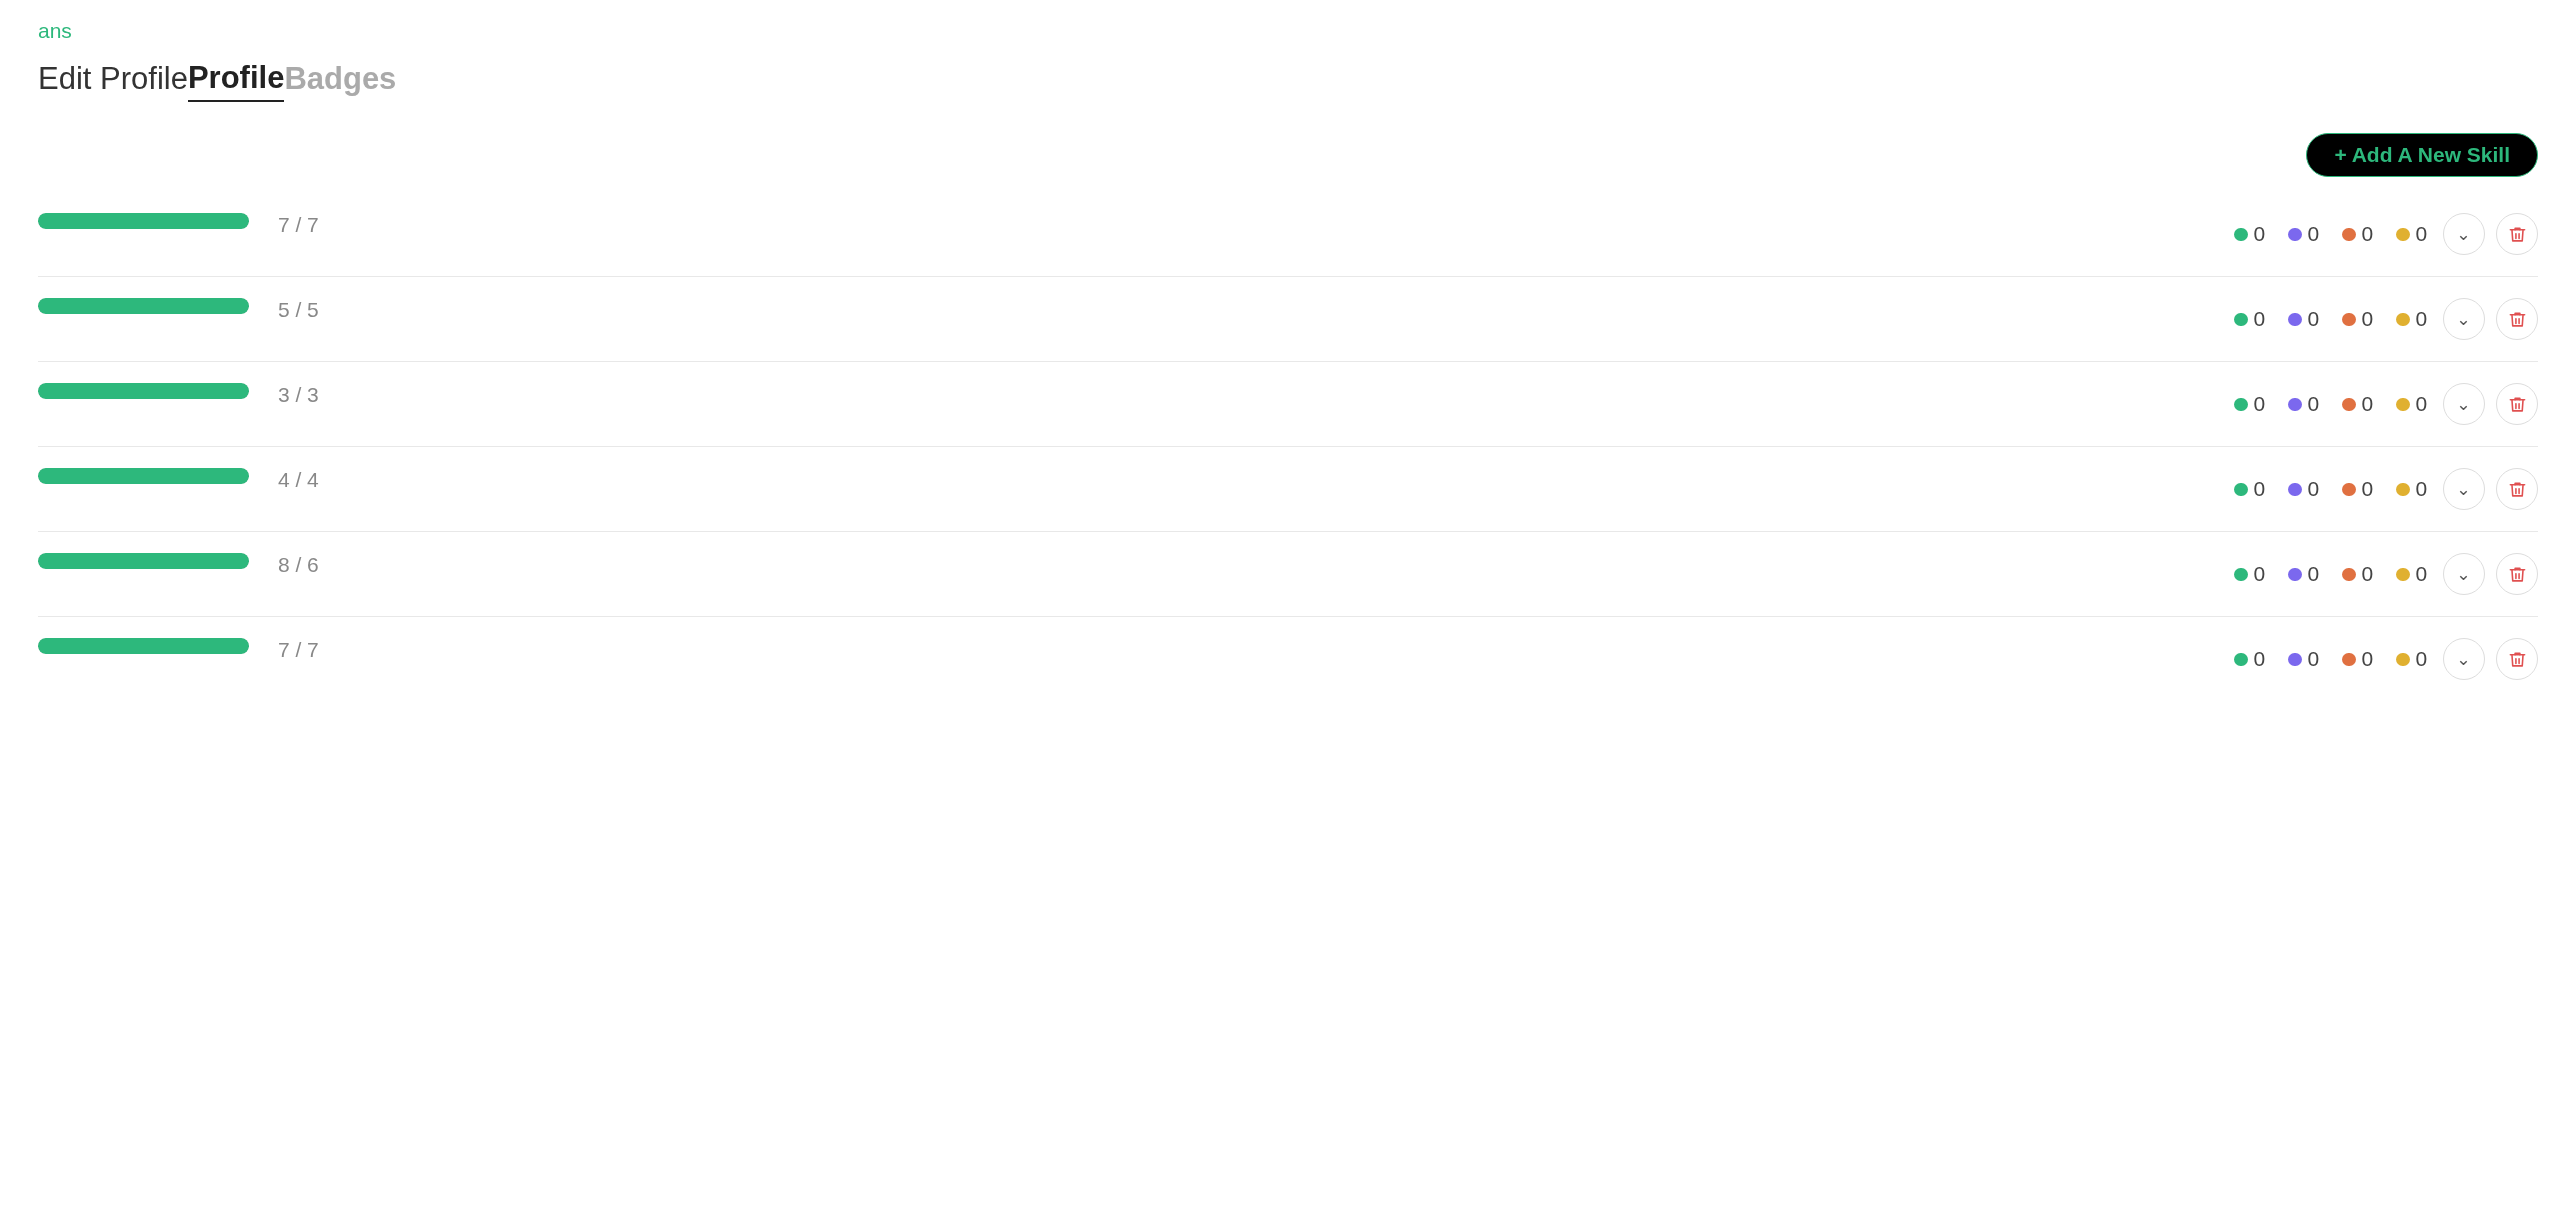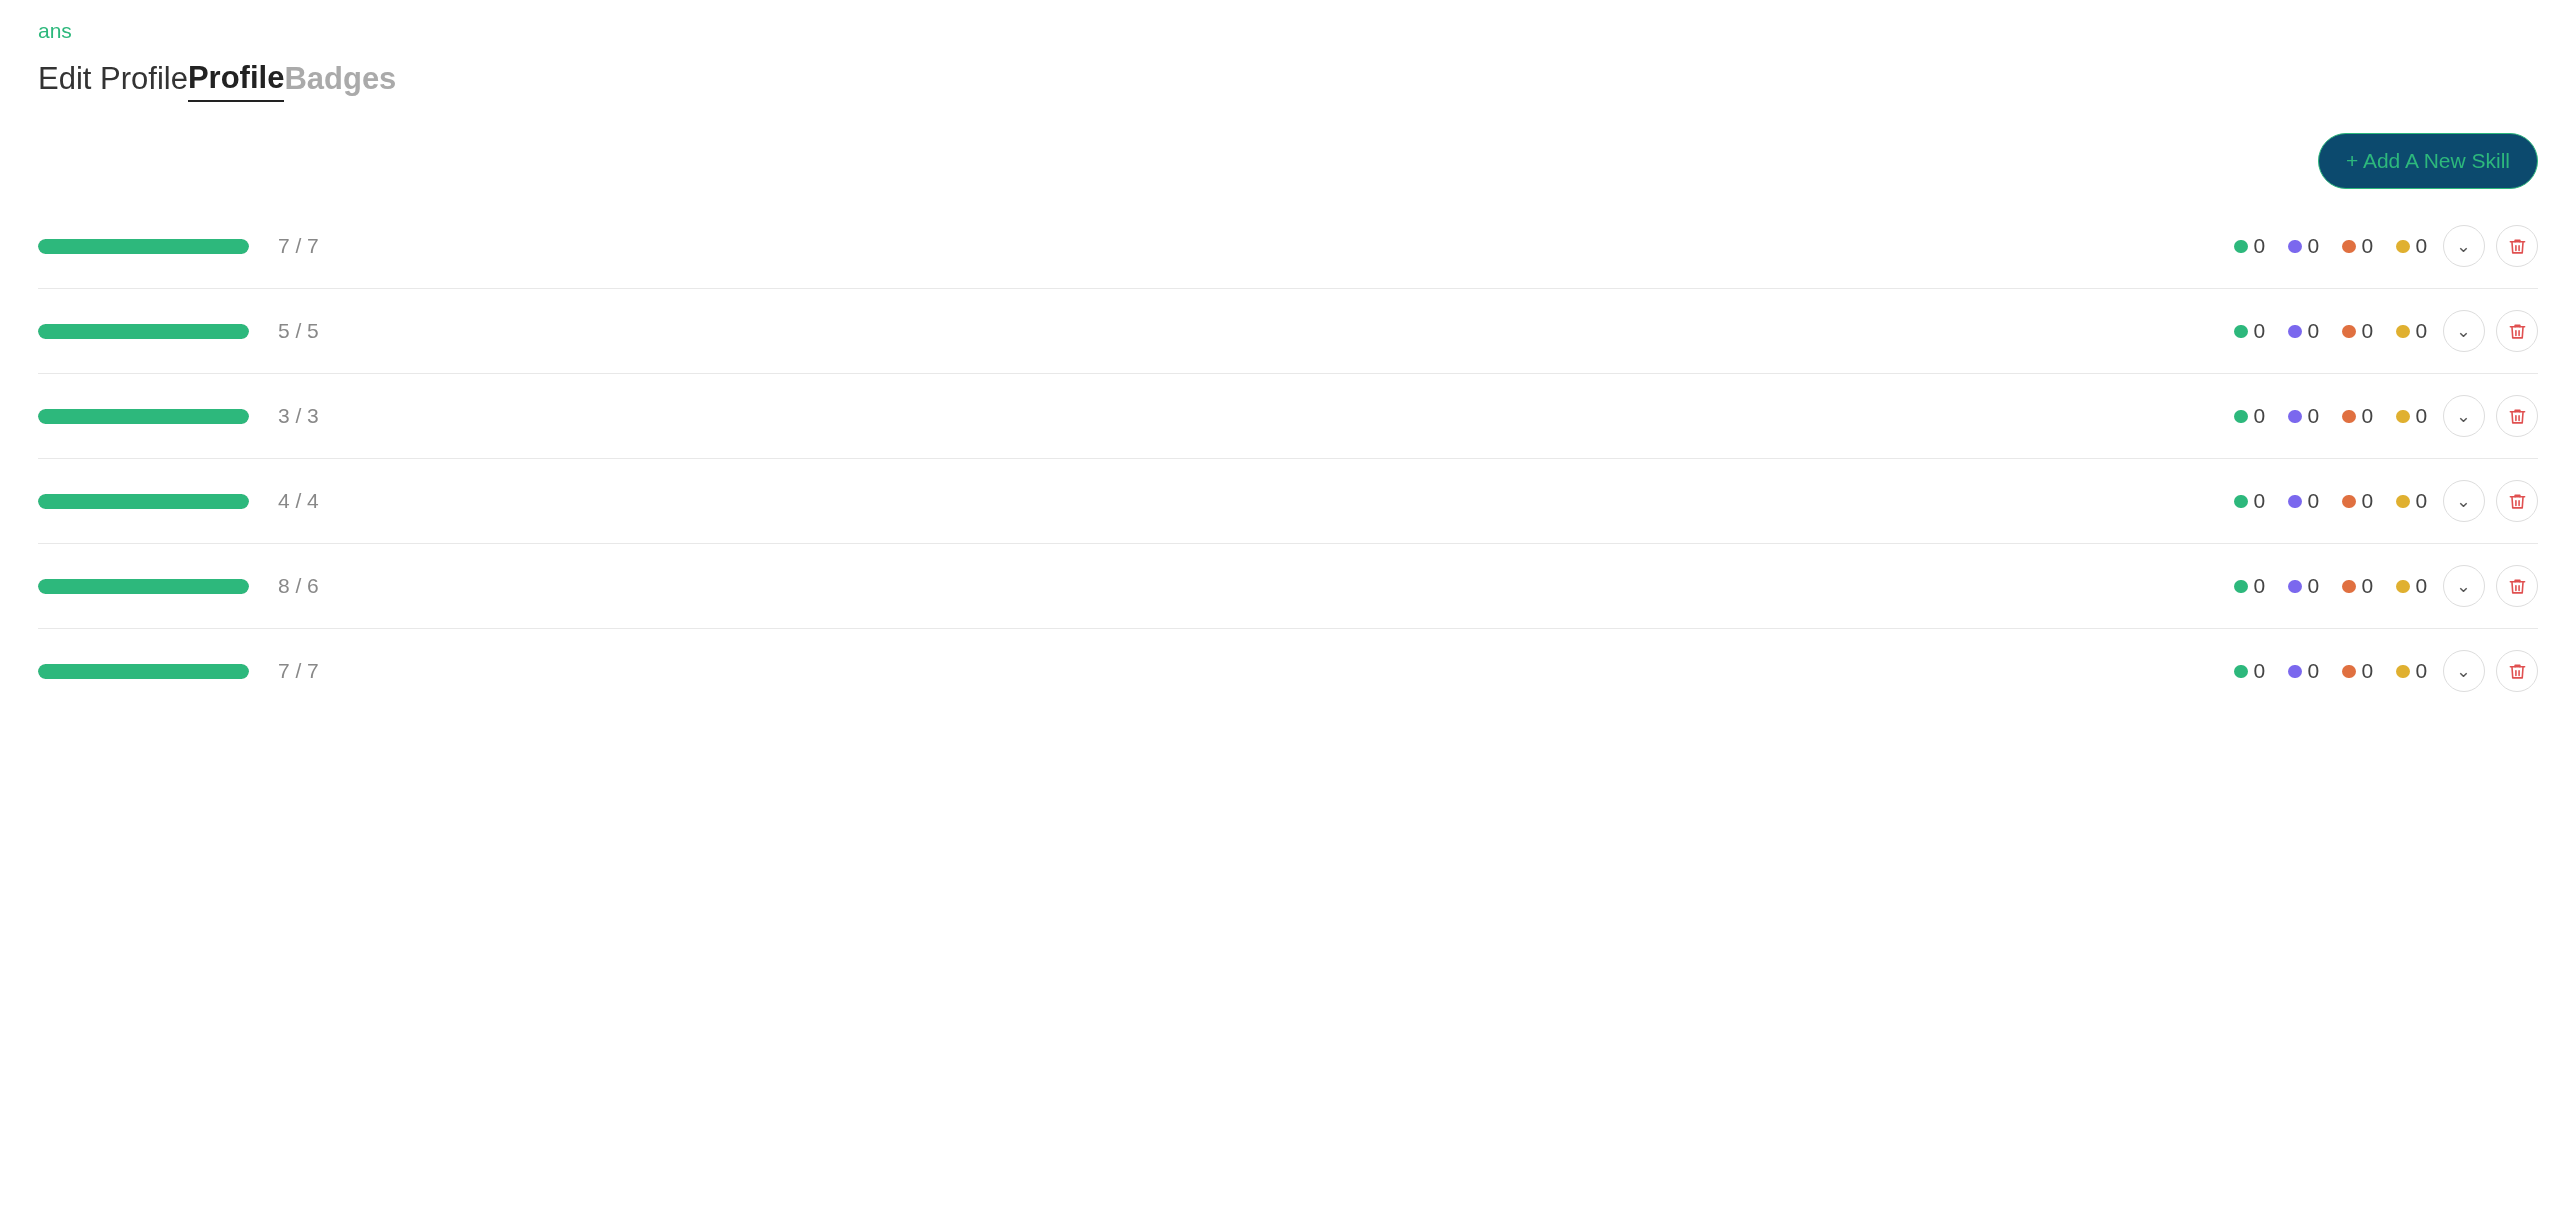"+ Add A New Skill" .add-skill-btn { background: #0c4a6e -> #000000; font-weight: 400 -> 700; padding: 15px 27px -> 9px 27px }
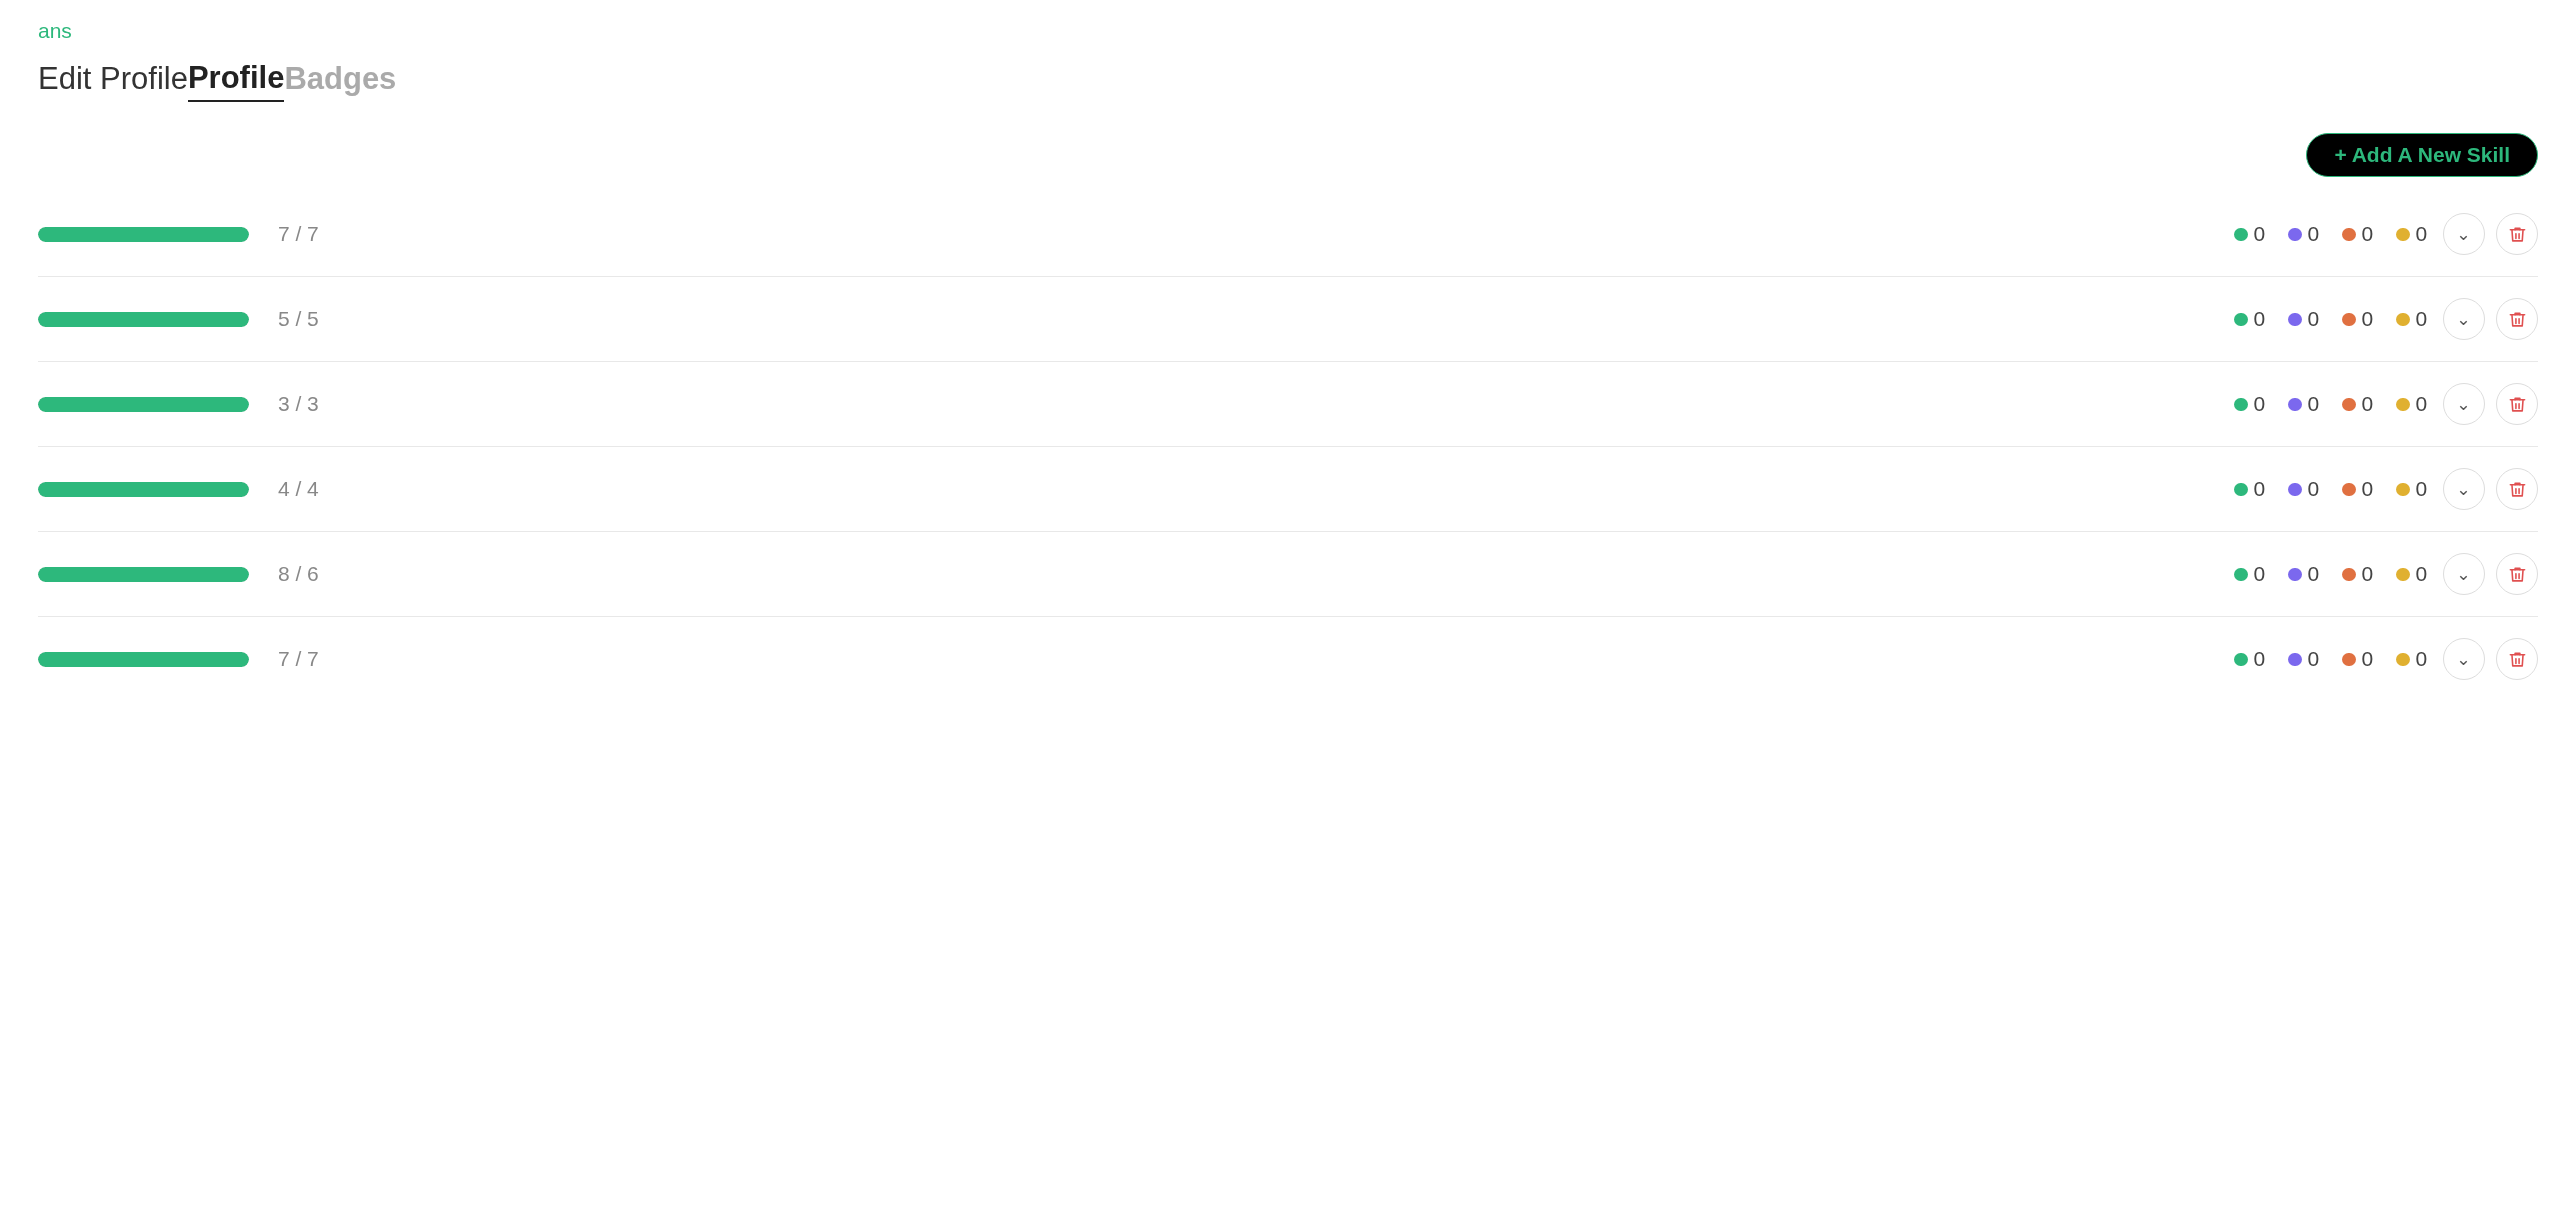"7 / 7" .skill-row { align-items: center -> none }
